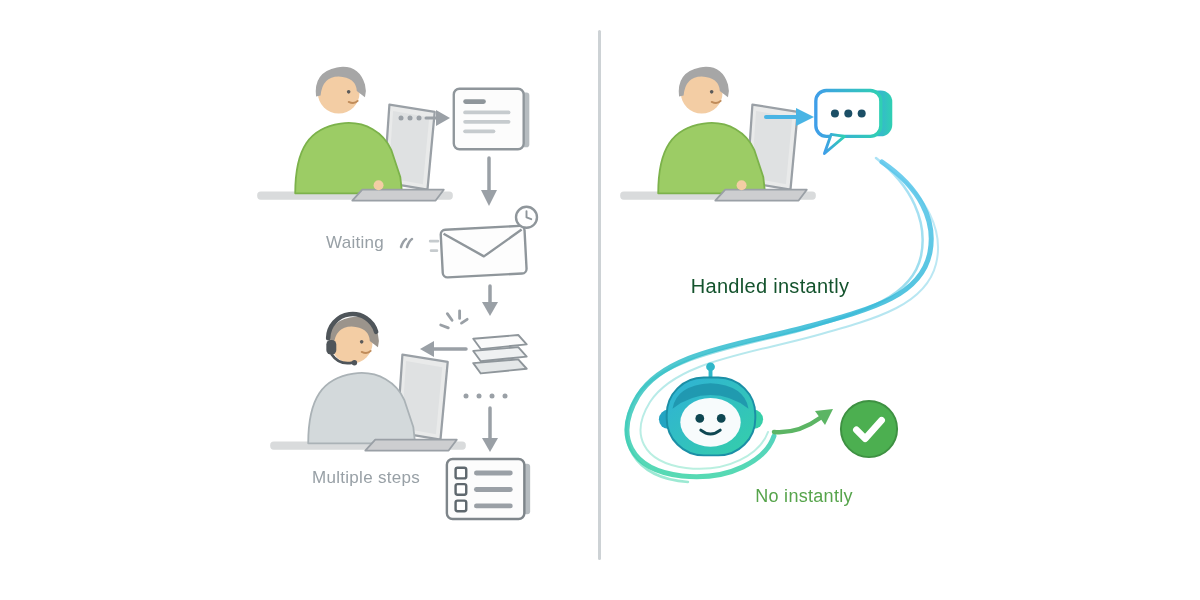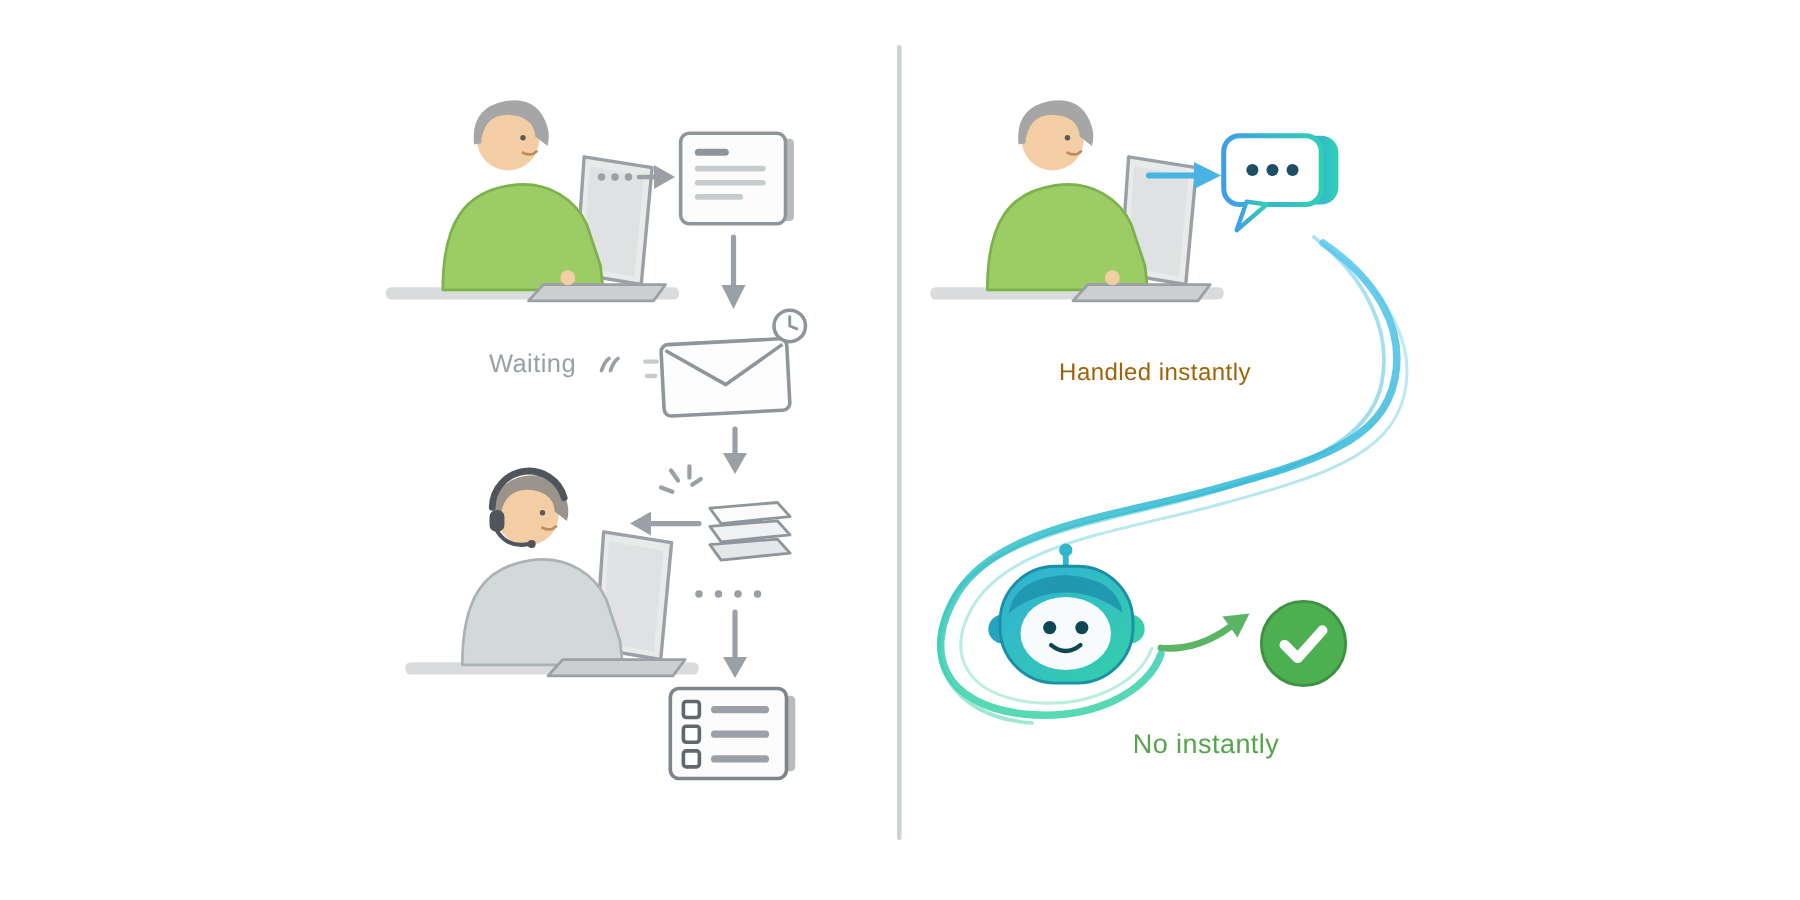"Handled instantly" .caption-blue { color: #a16207 -> #14532d; font-size: 16px -> 20px; margin-top: none -> 35px }
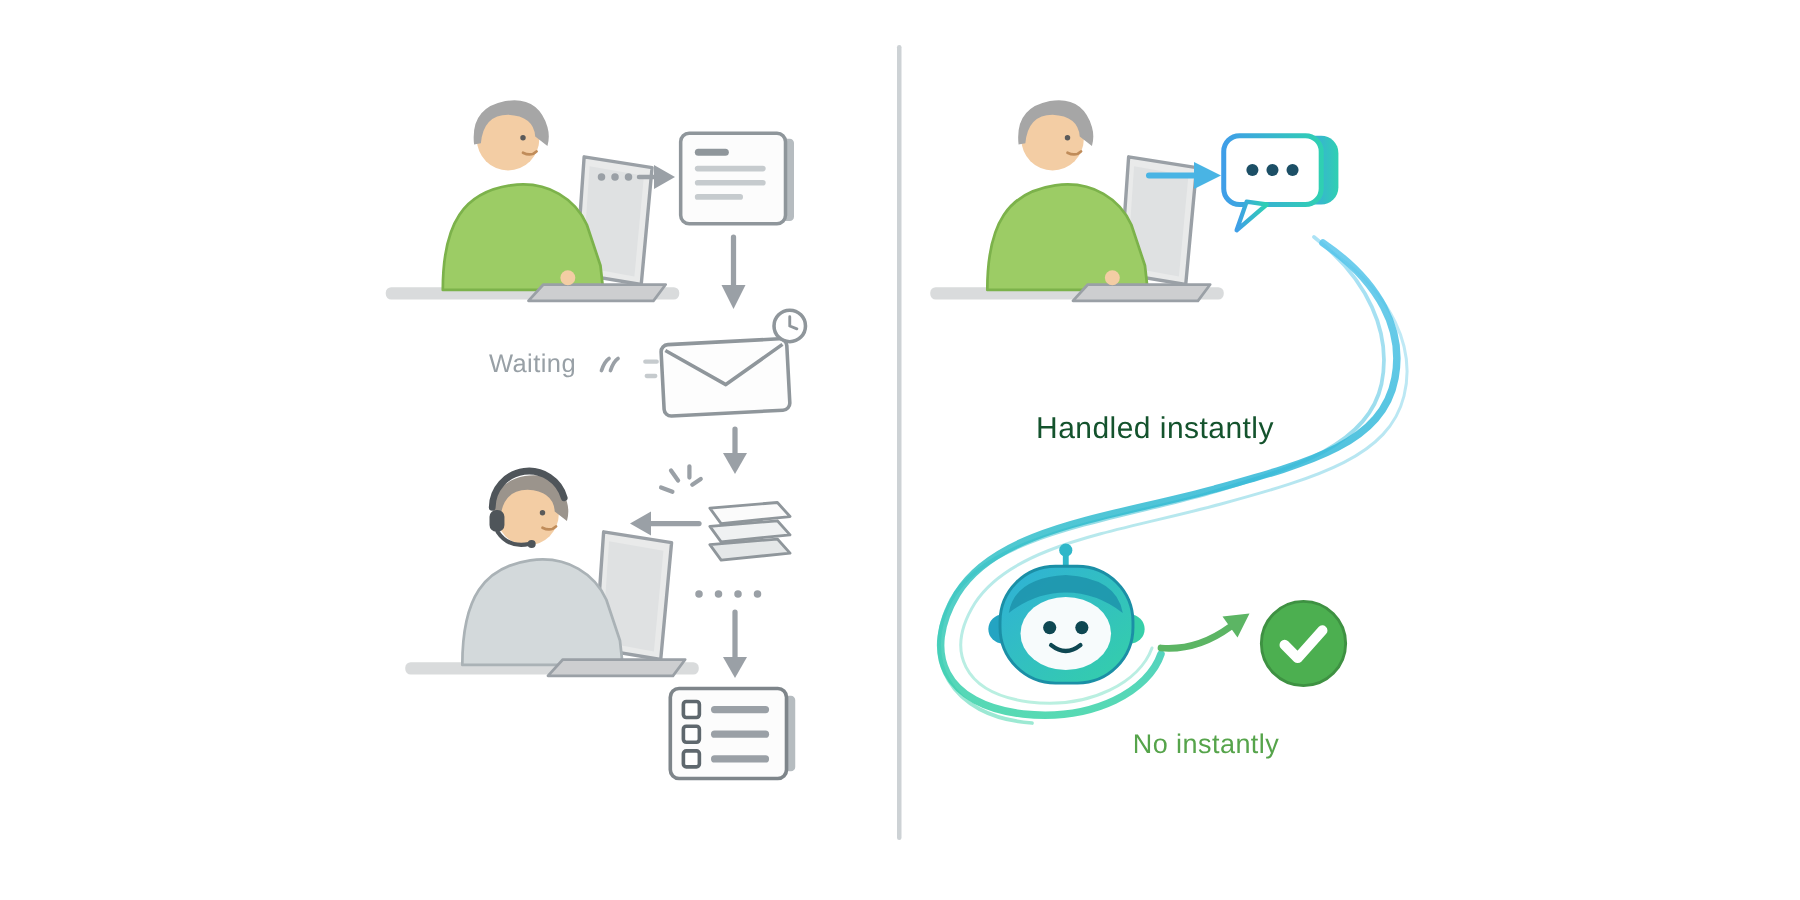"Multiple steps" div.caption { html: none -> <div>Multiple steps</div> }
